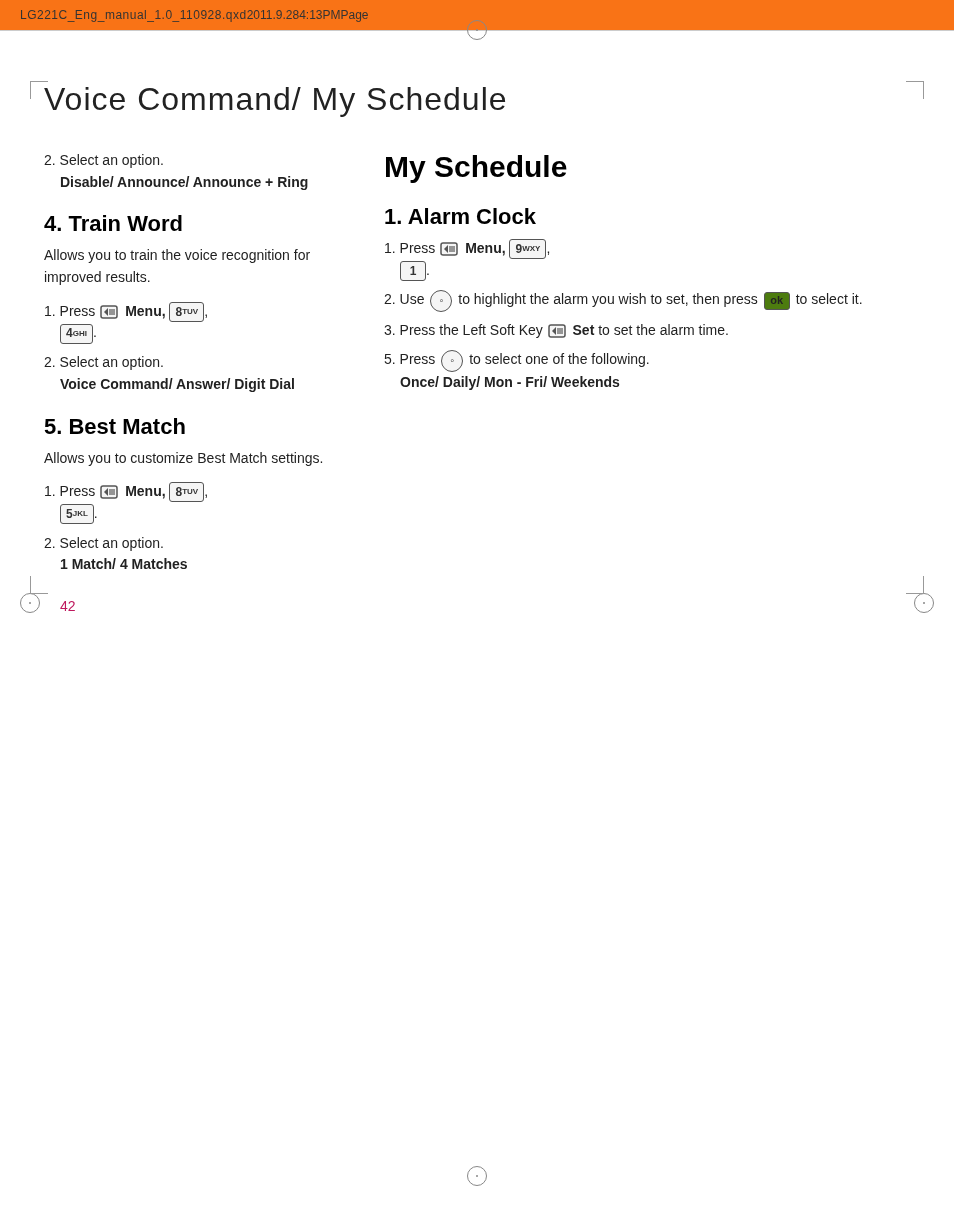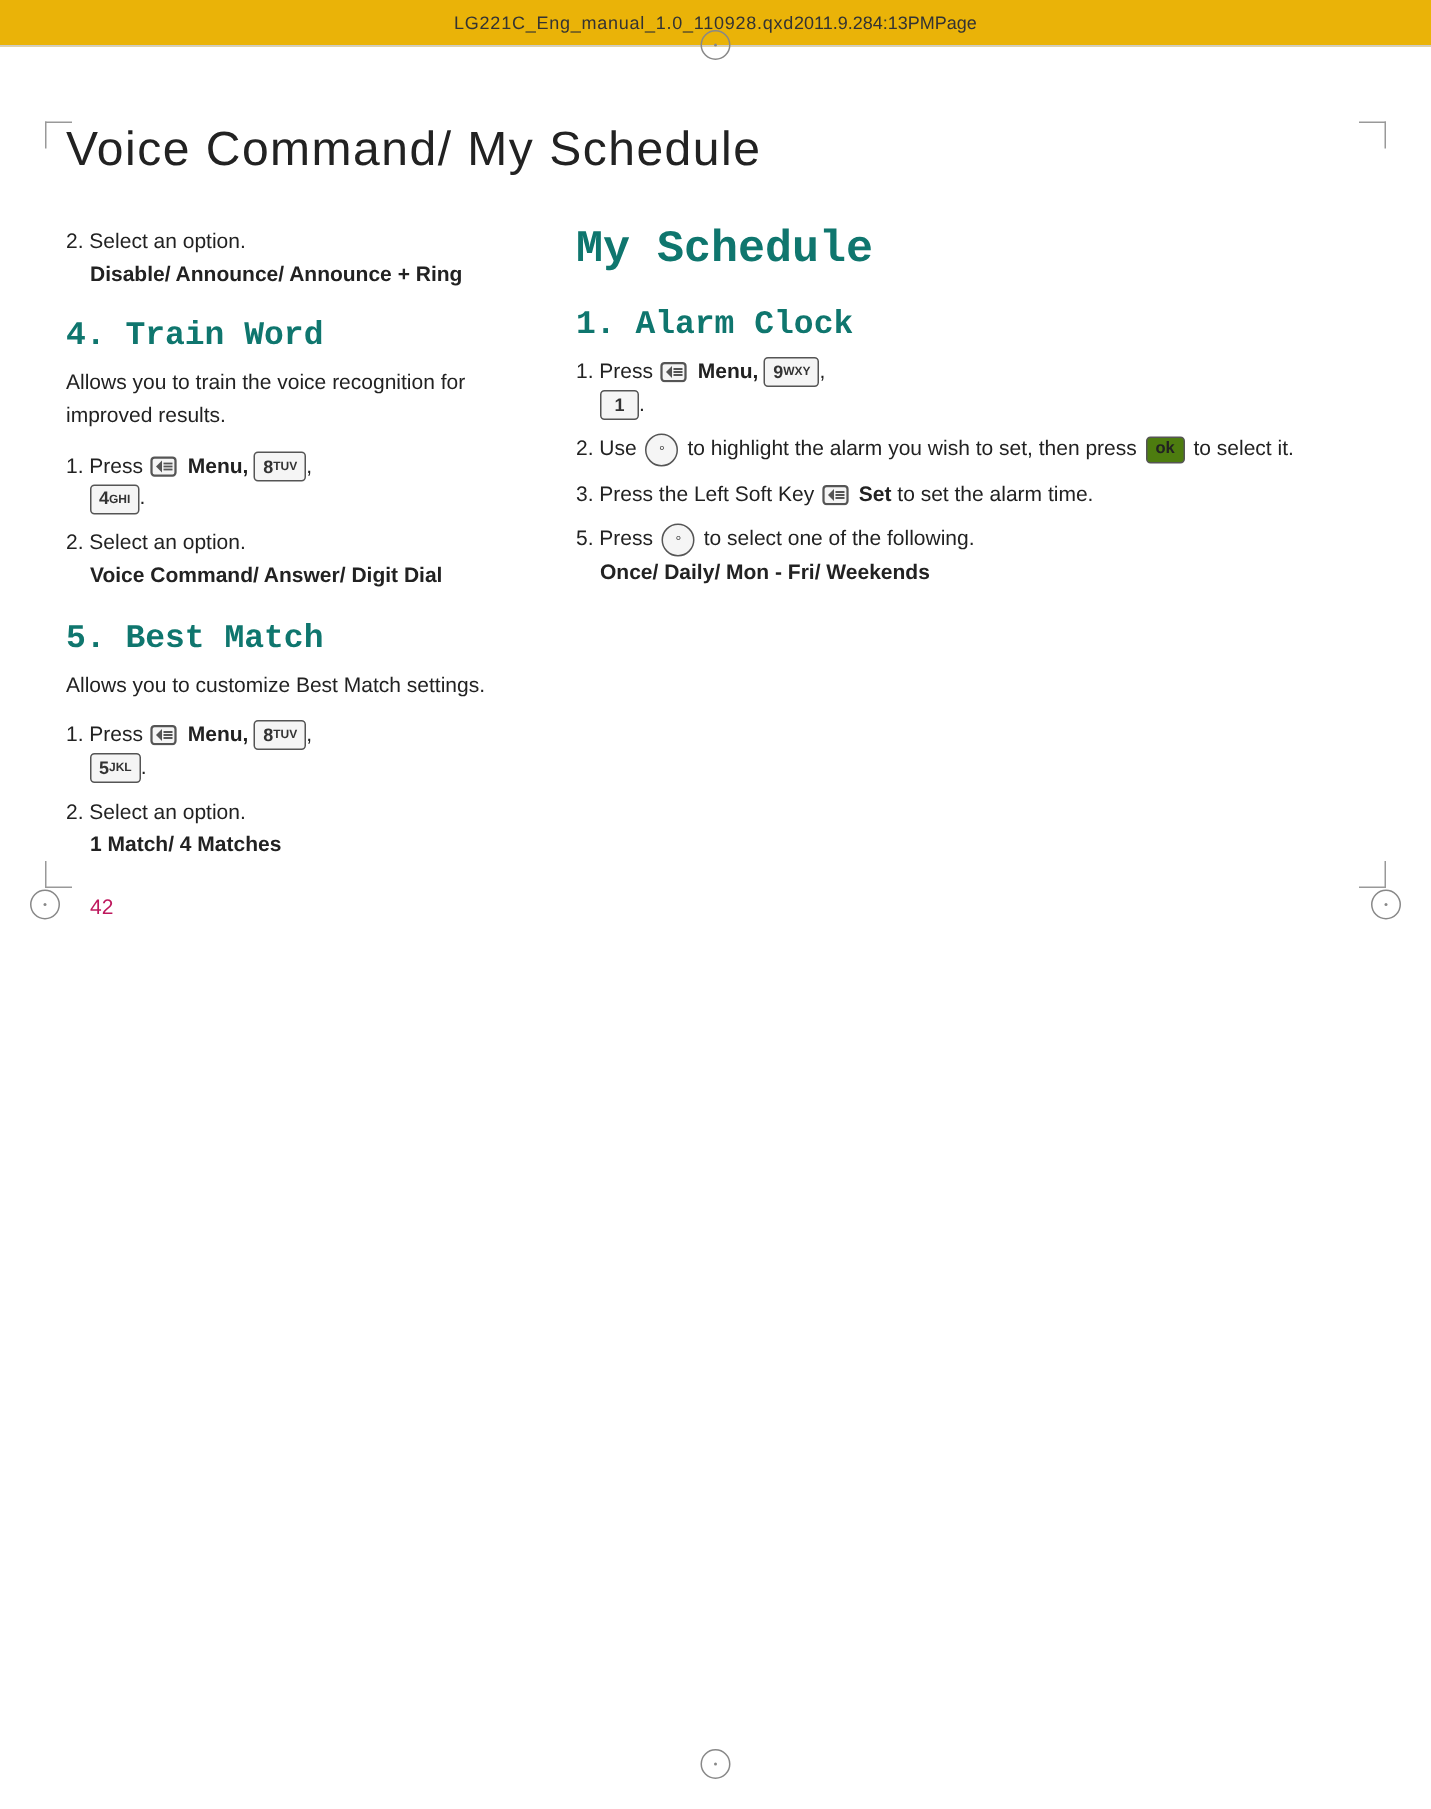"LG221C_Eng_manual_1.0_110928.qxd" .header-bar { background: #eab308 -> #f97316; justify-content: center -> flex-start }
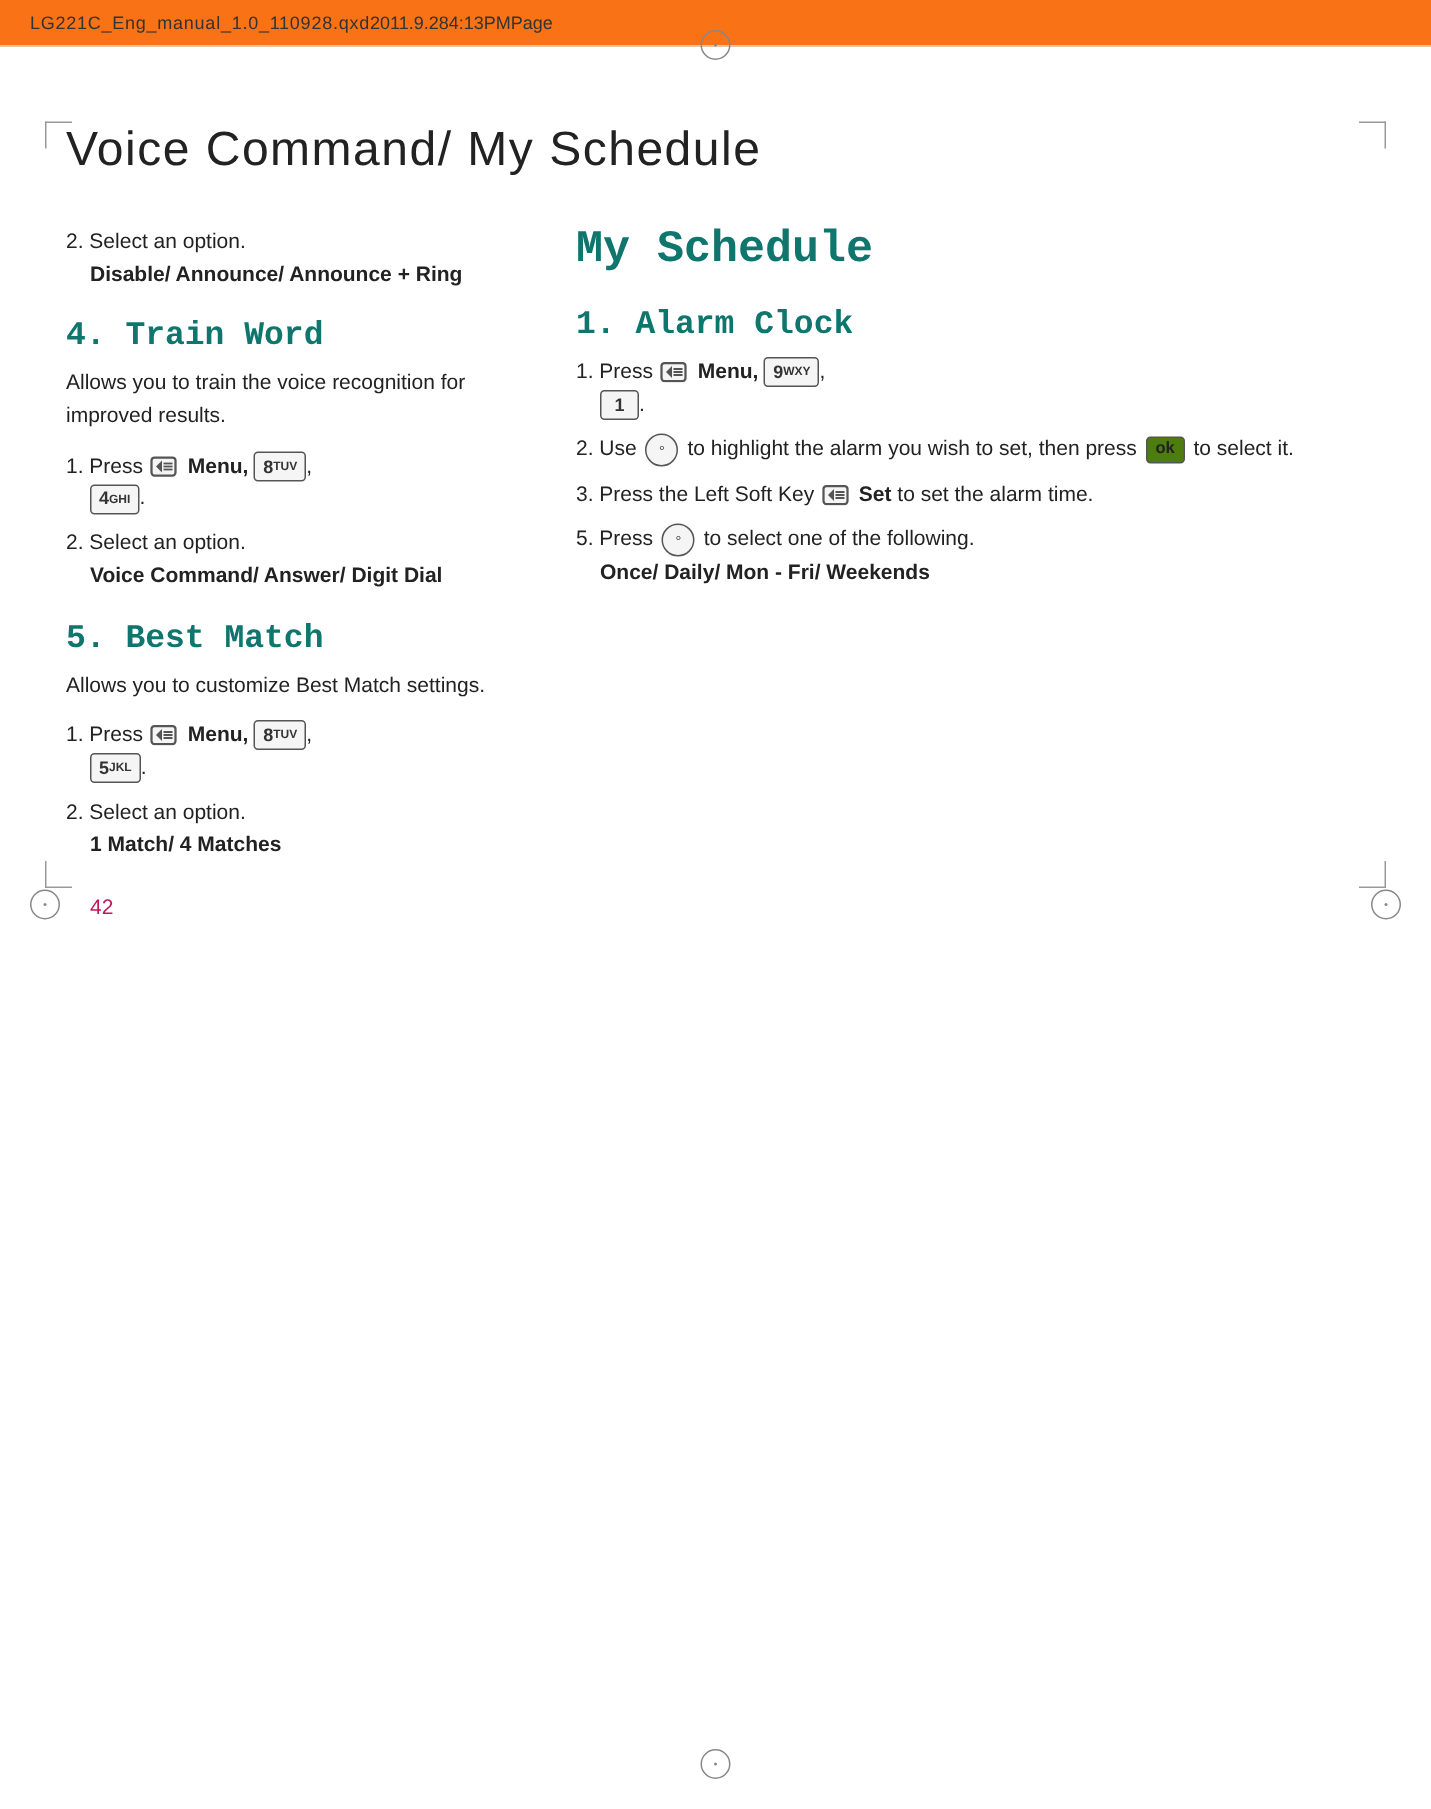"My Schedule" .section-heading { color: #0f766e -> #000000; font-family: Liberation Mono, monospace -> none }
